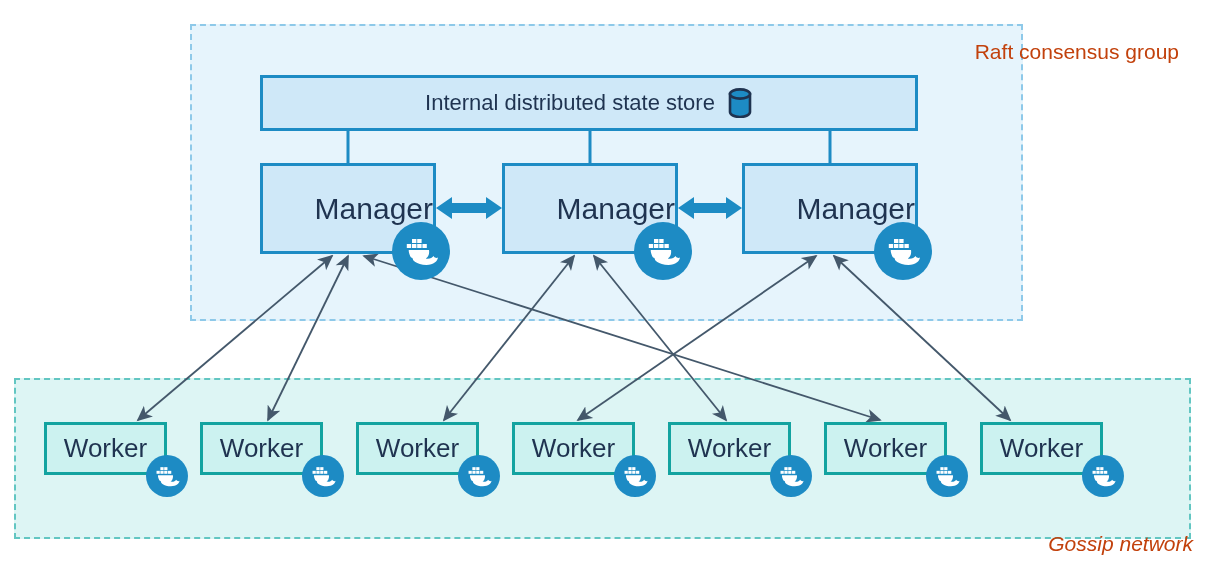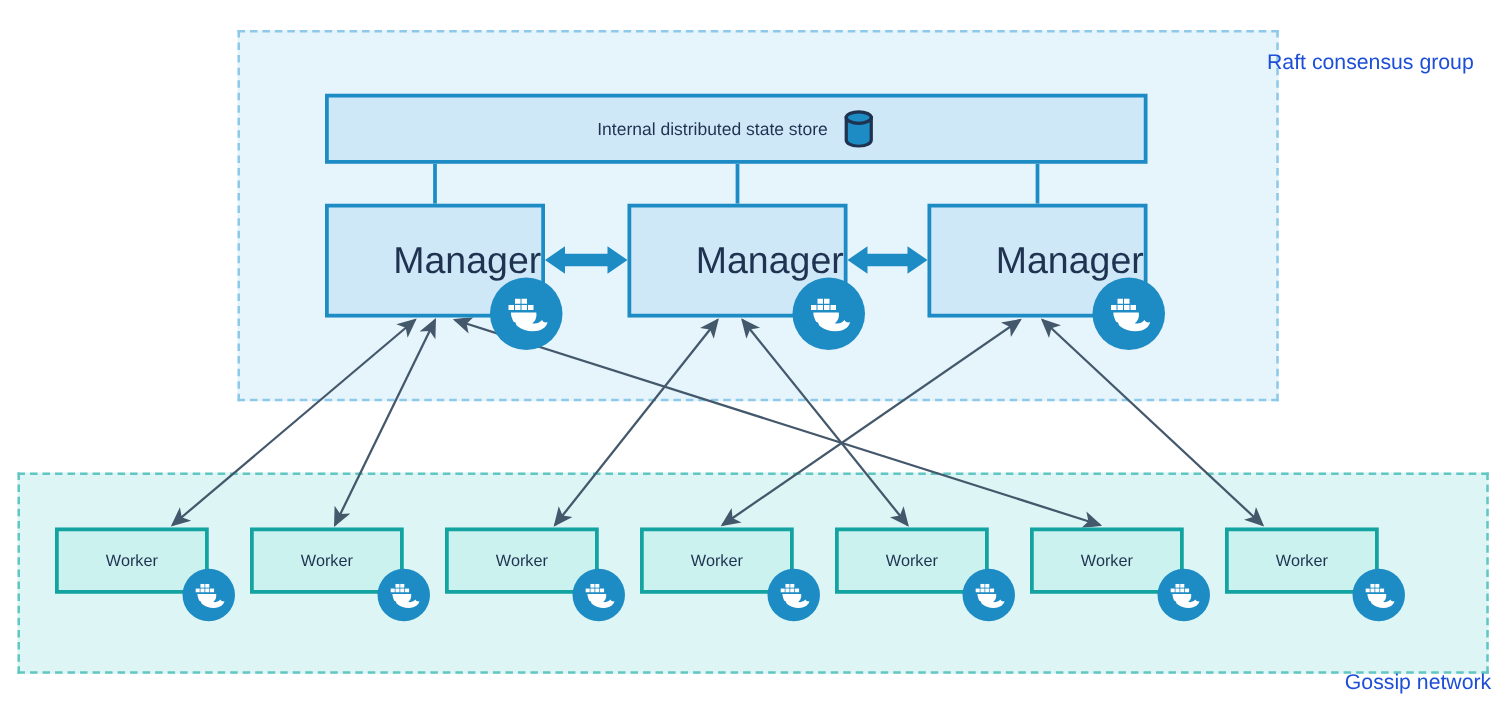"Raft consensus group" .group-label { color: #1d4ed8 -> #c2410c; font-size: 17px -> 21px }
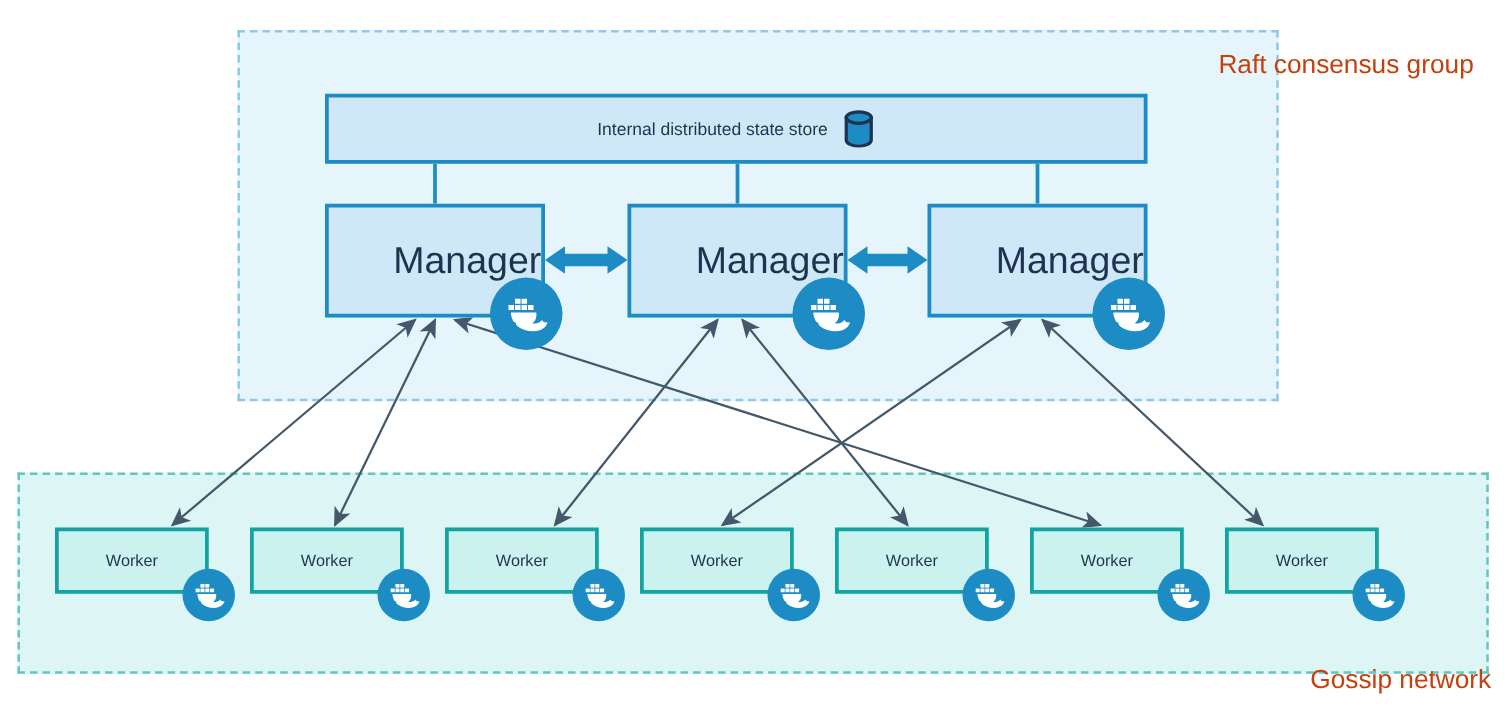"Internal distributed state store" .store-box { font-size: 14px -> 22px }
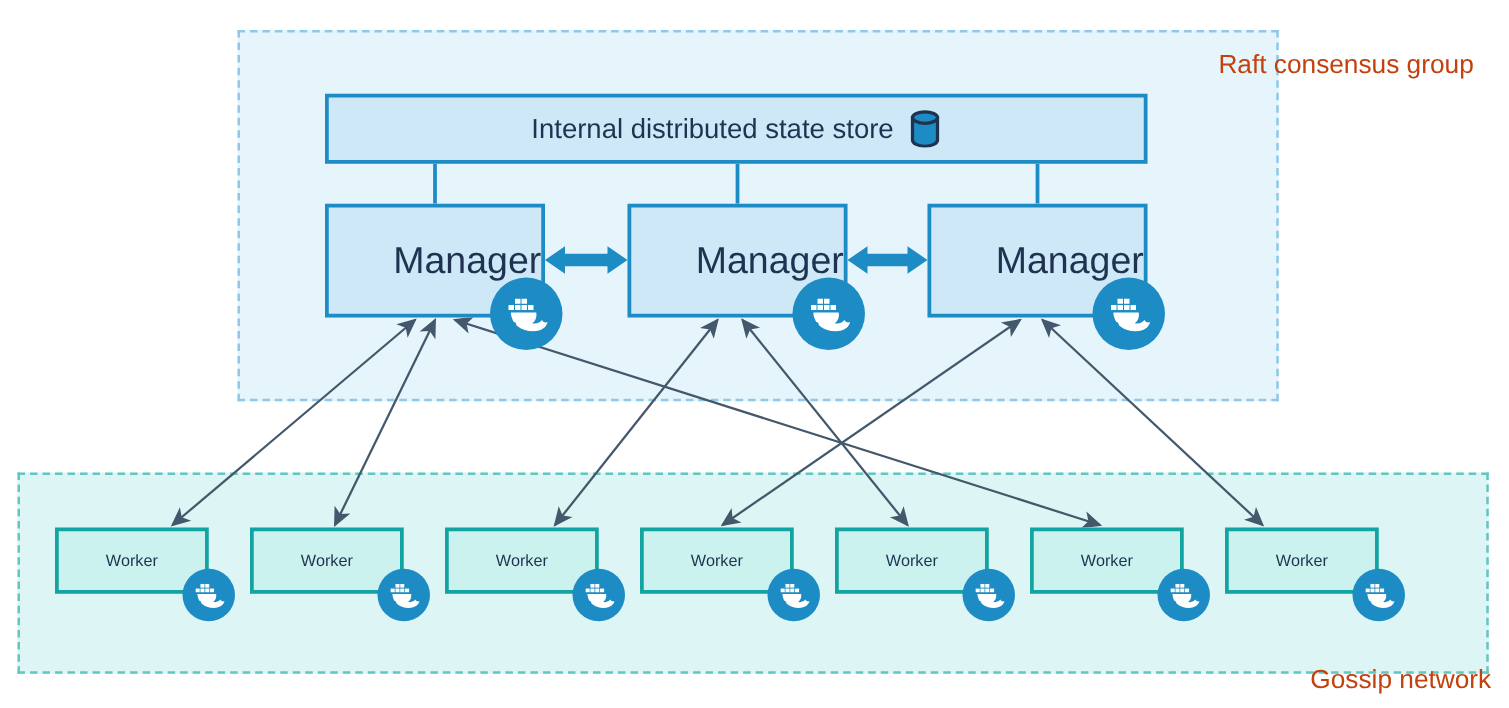"Worker" .worker-box { font-size: 13px -> 26px }
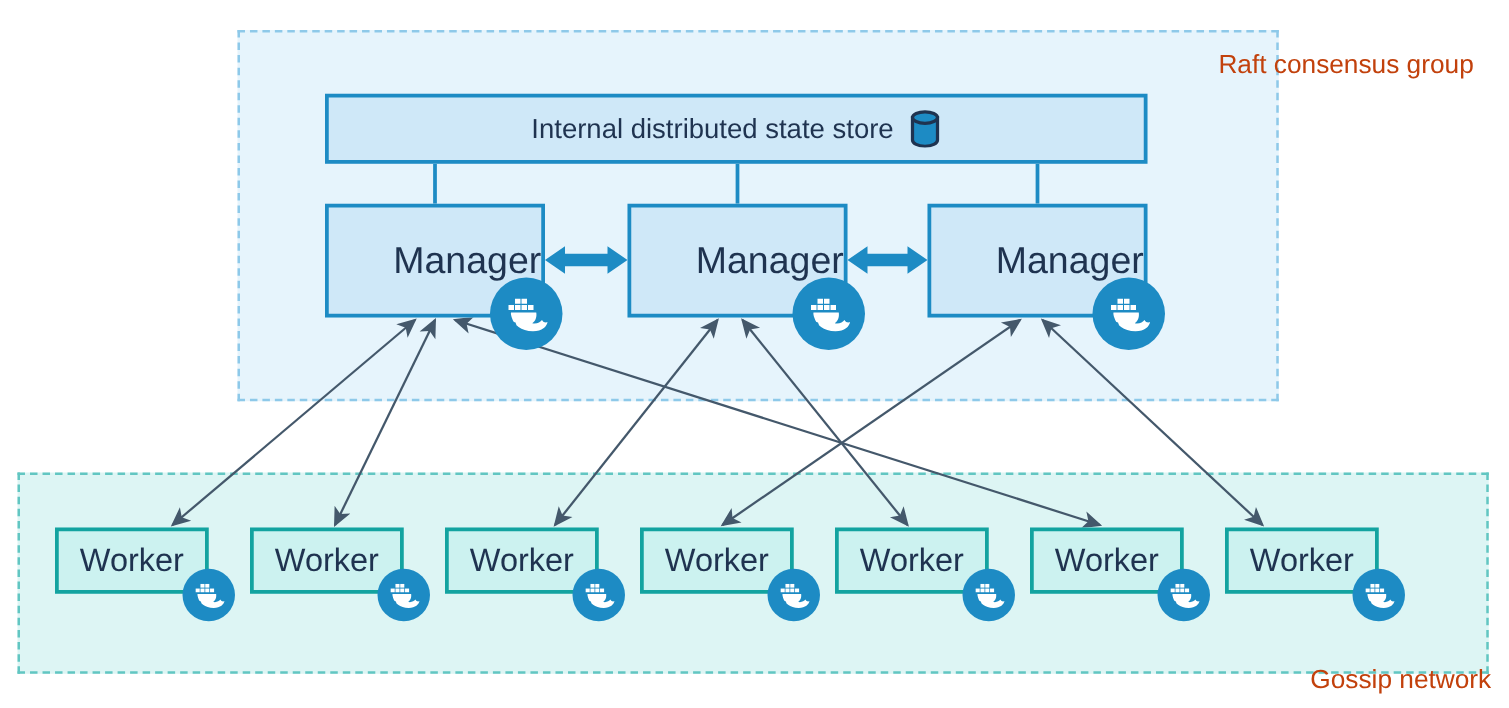"Gossip network" #gossip-label { font-style: none -> italic }
